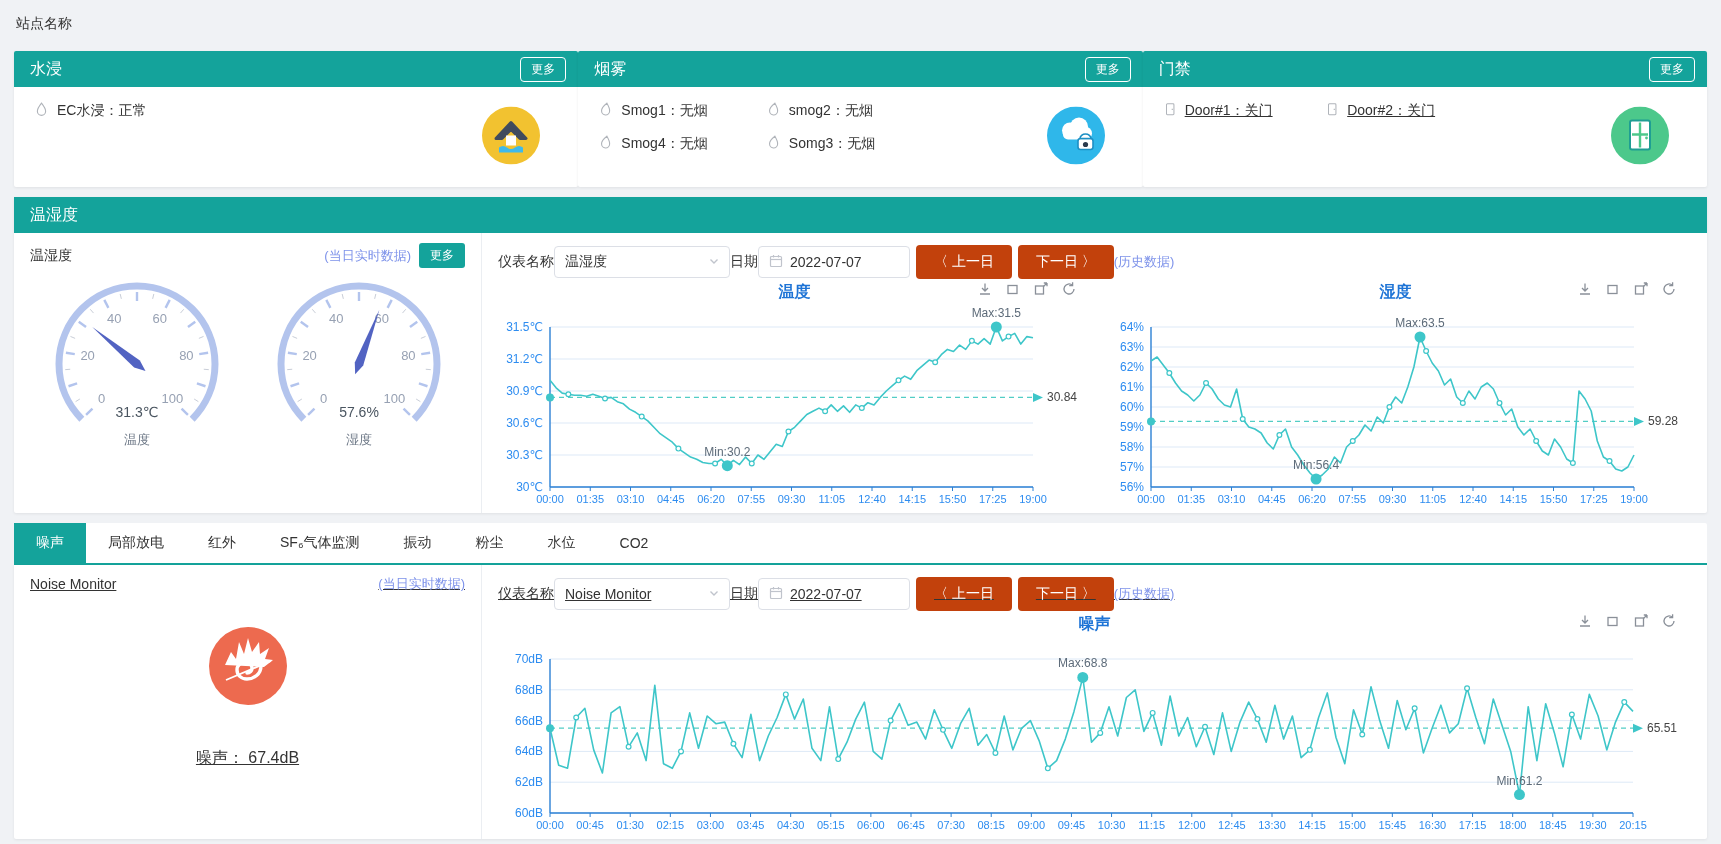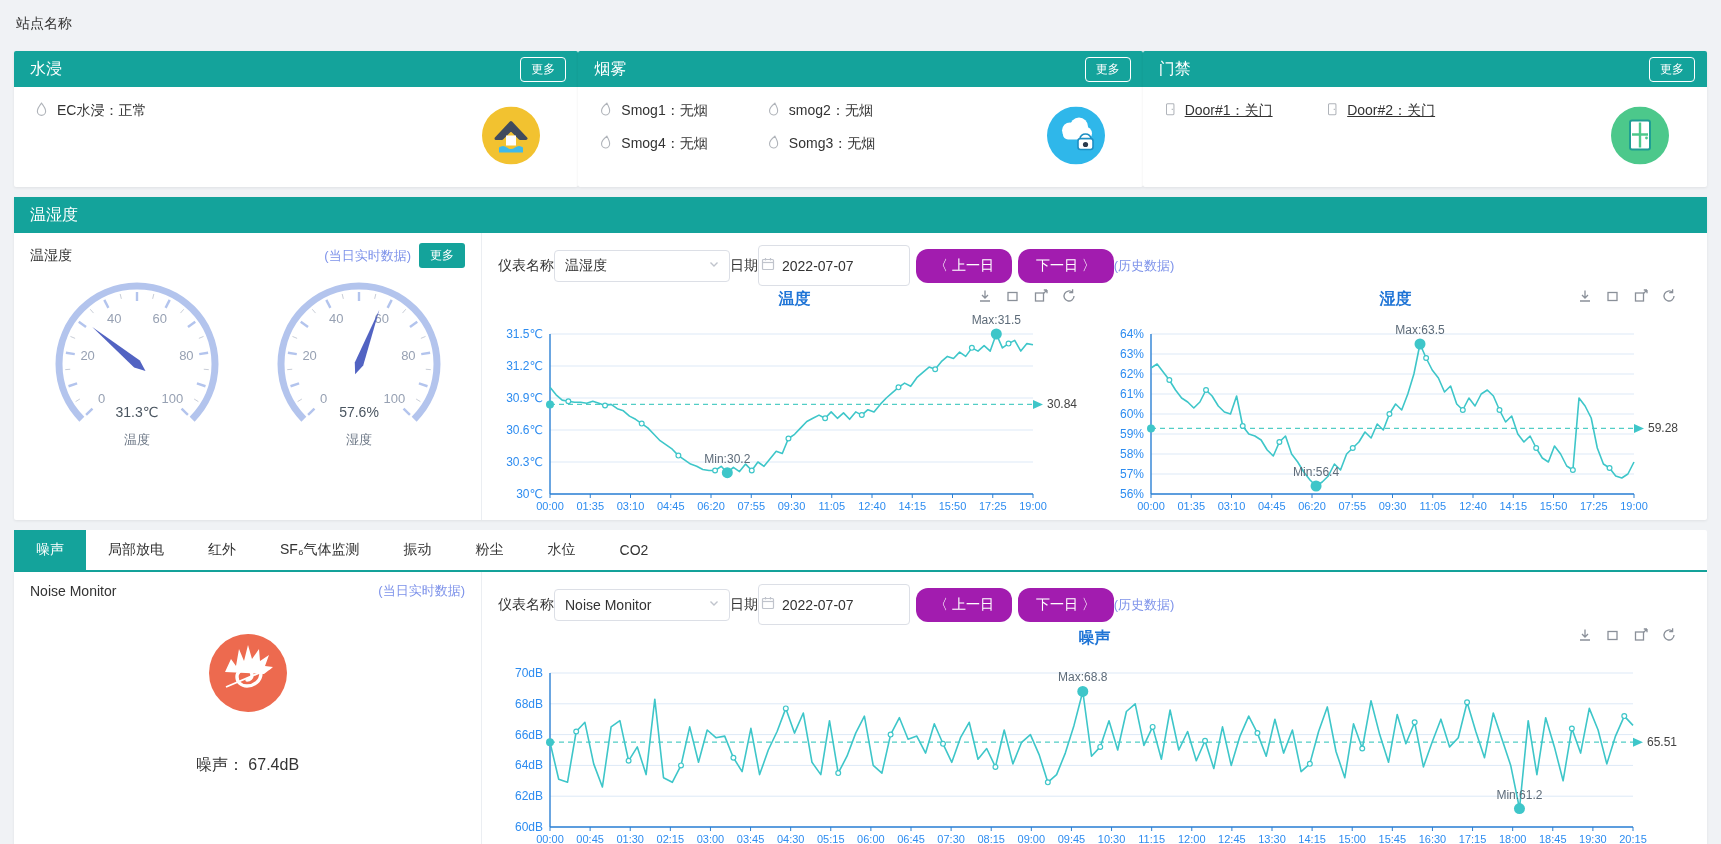"2022-07-07" .date { height: 41px -> 32px; padding: 0 2px -> 0 10px }
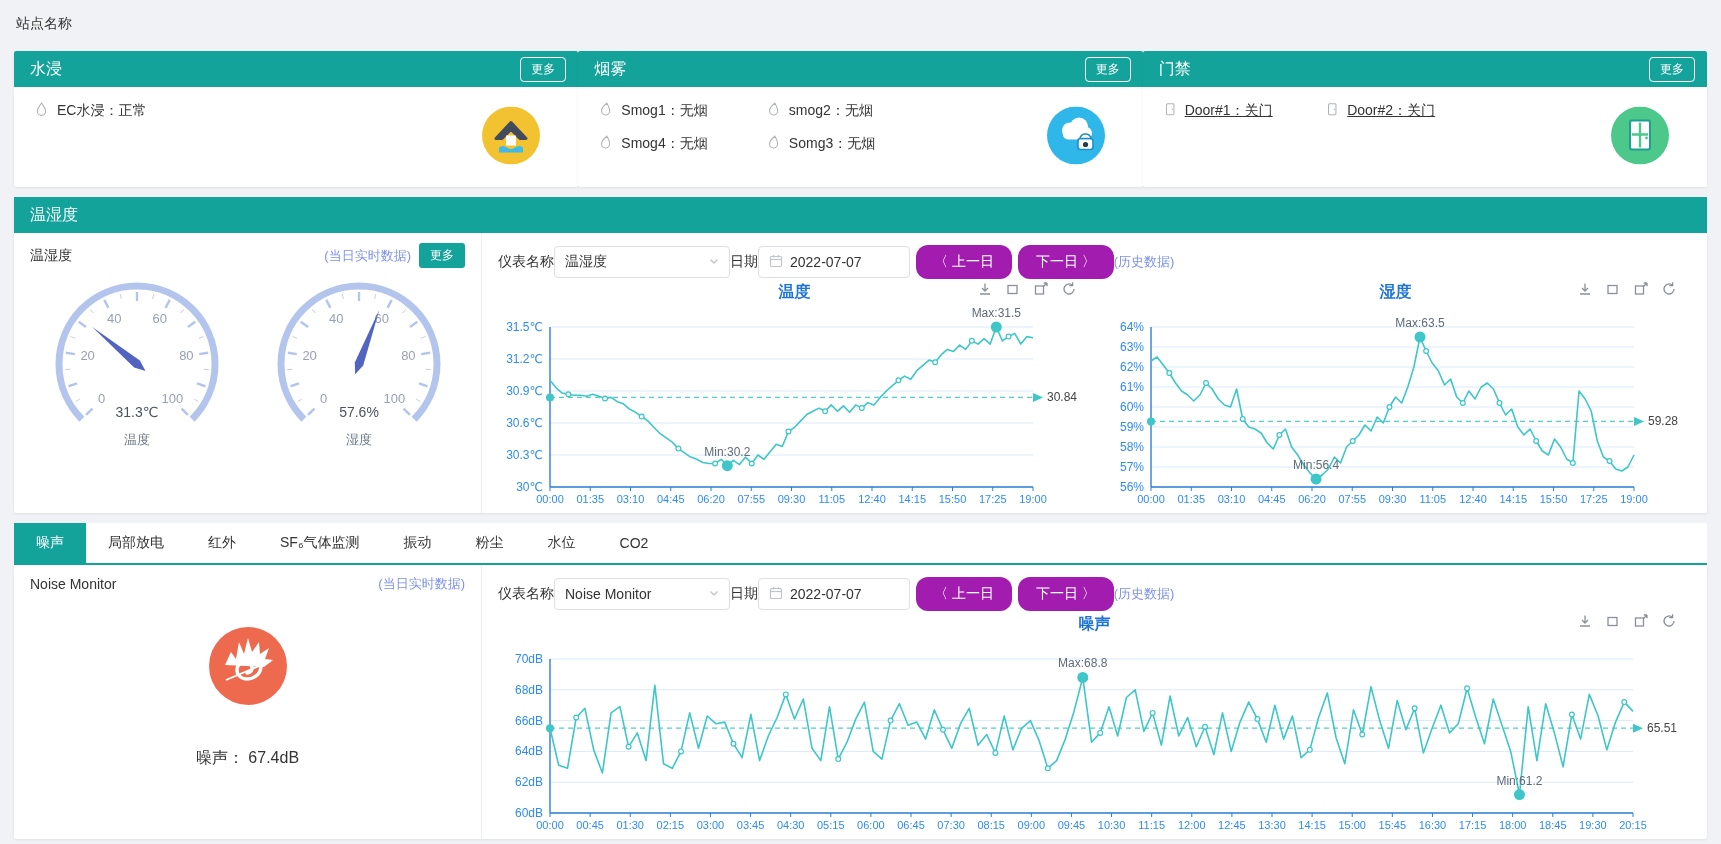"〈 上一日" .tealbtn { background: #a21caf -> #c2410c; border-radius: 12px -> 4px }
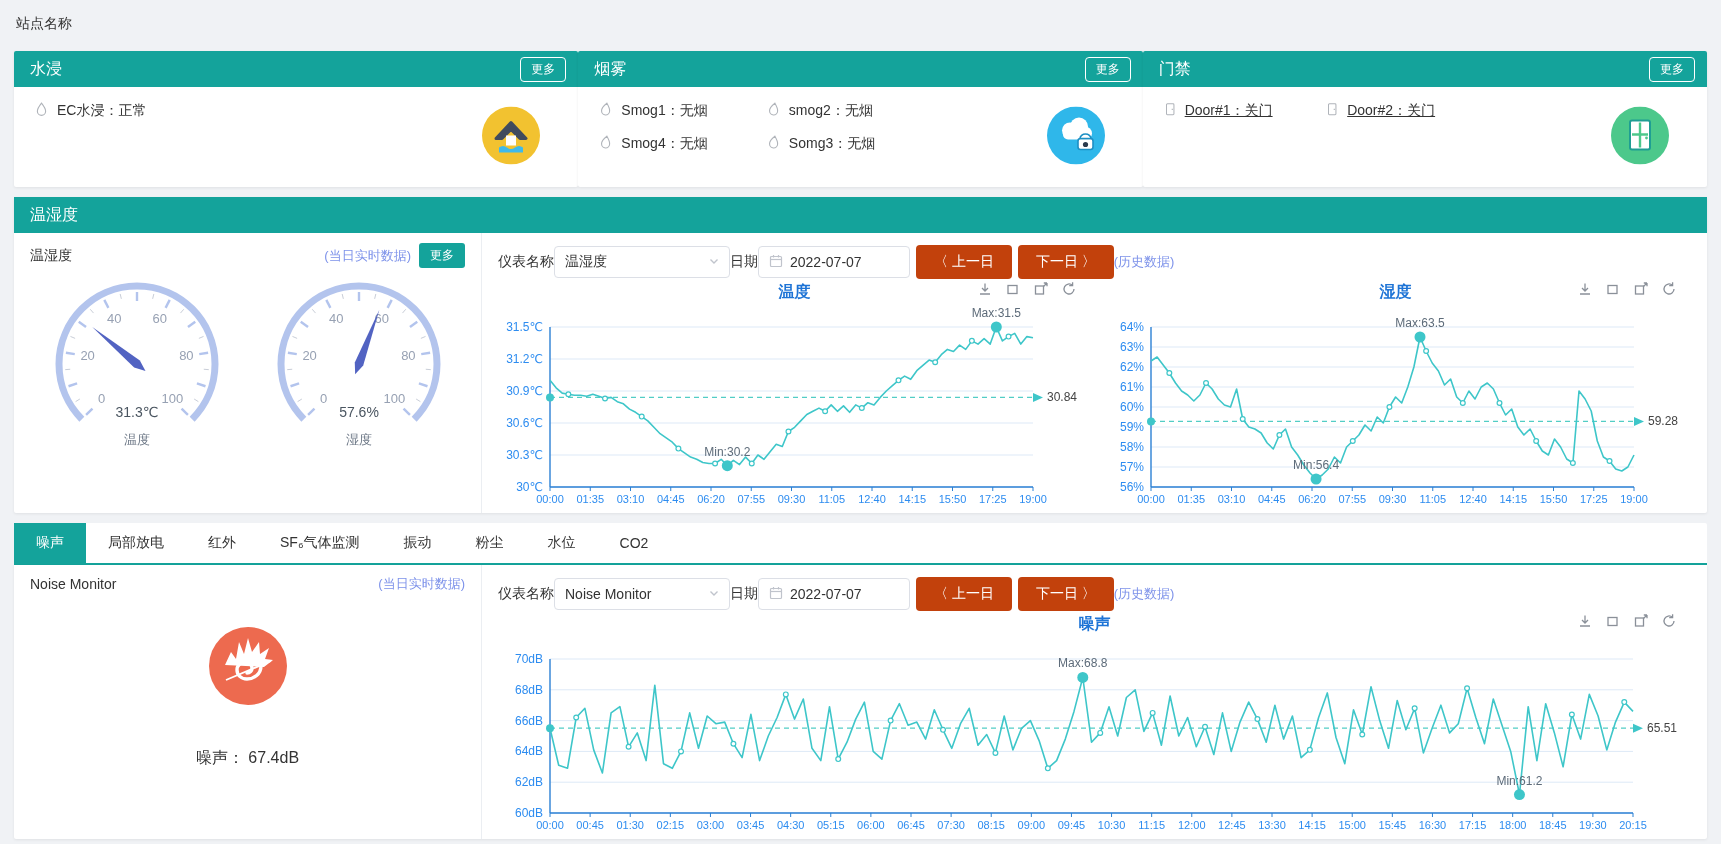"Noise Monitor" .section.noise-sec { text-decoration: none -> underline }
